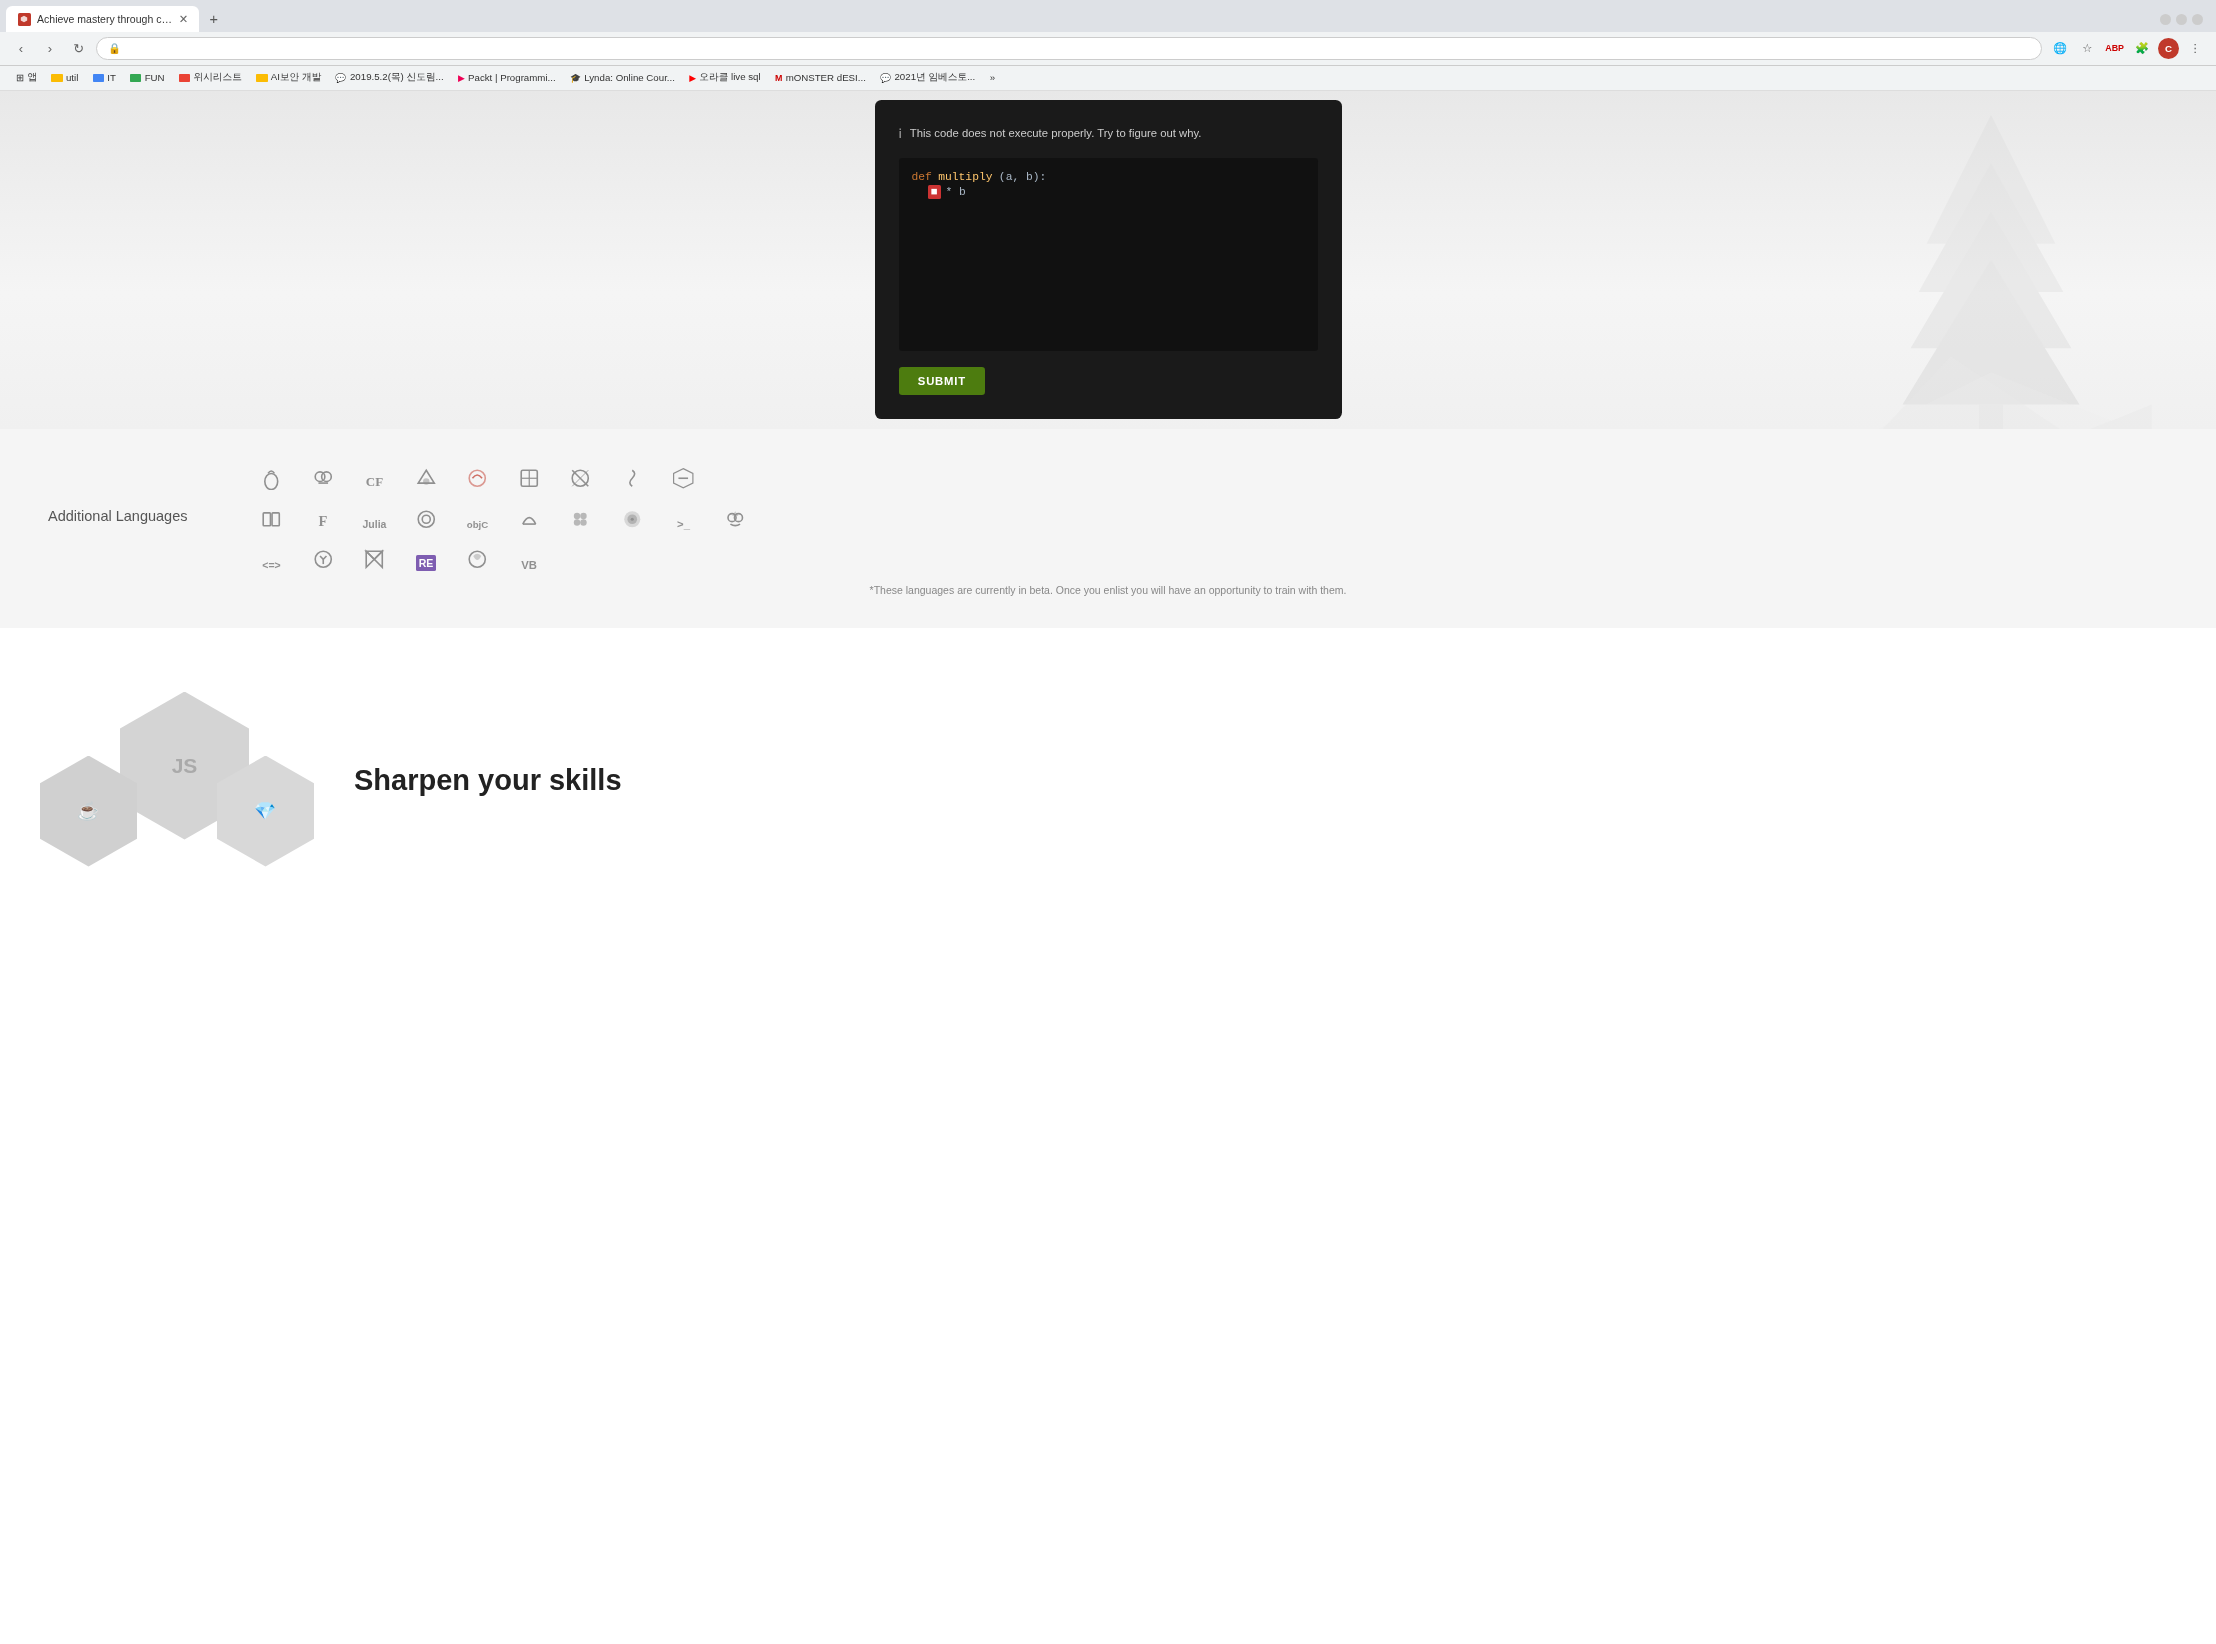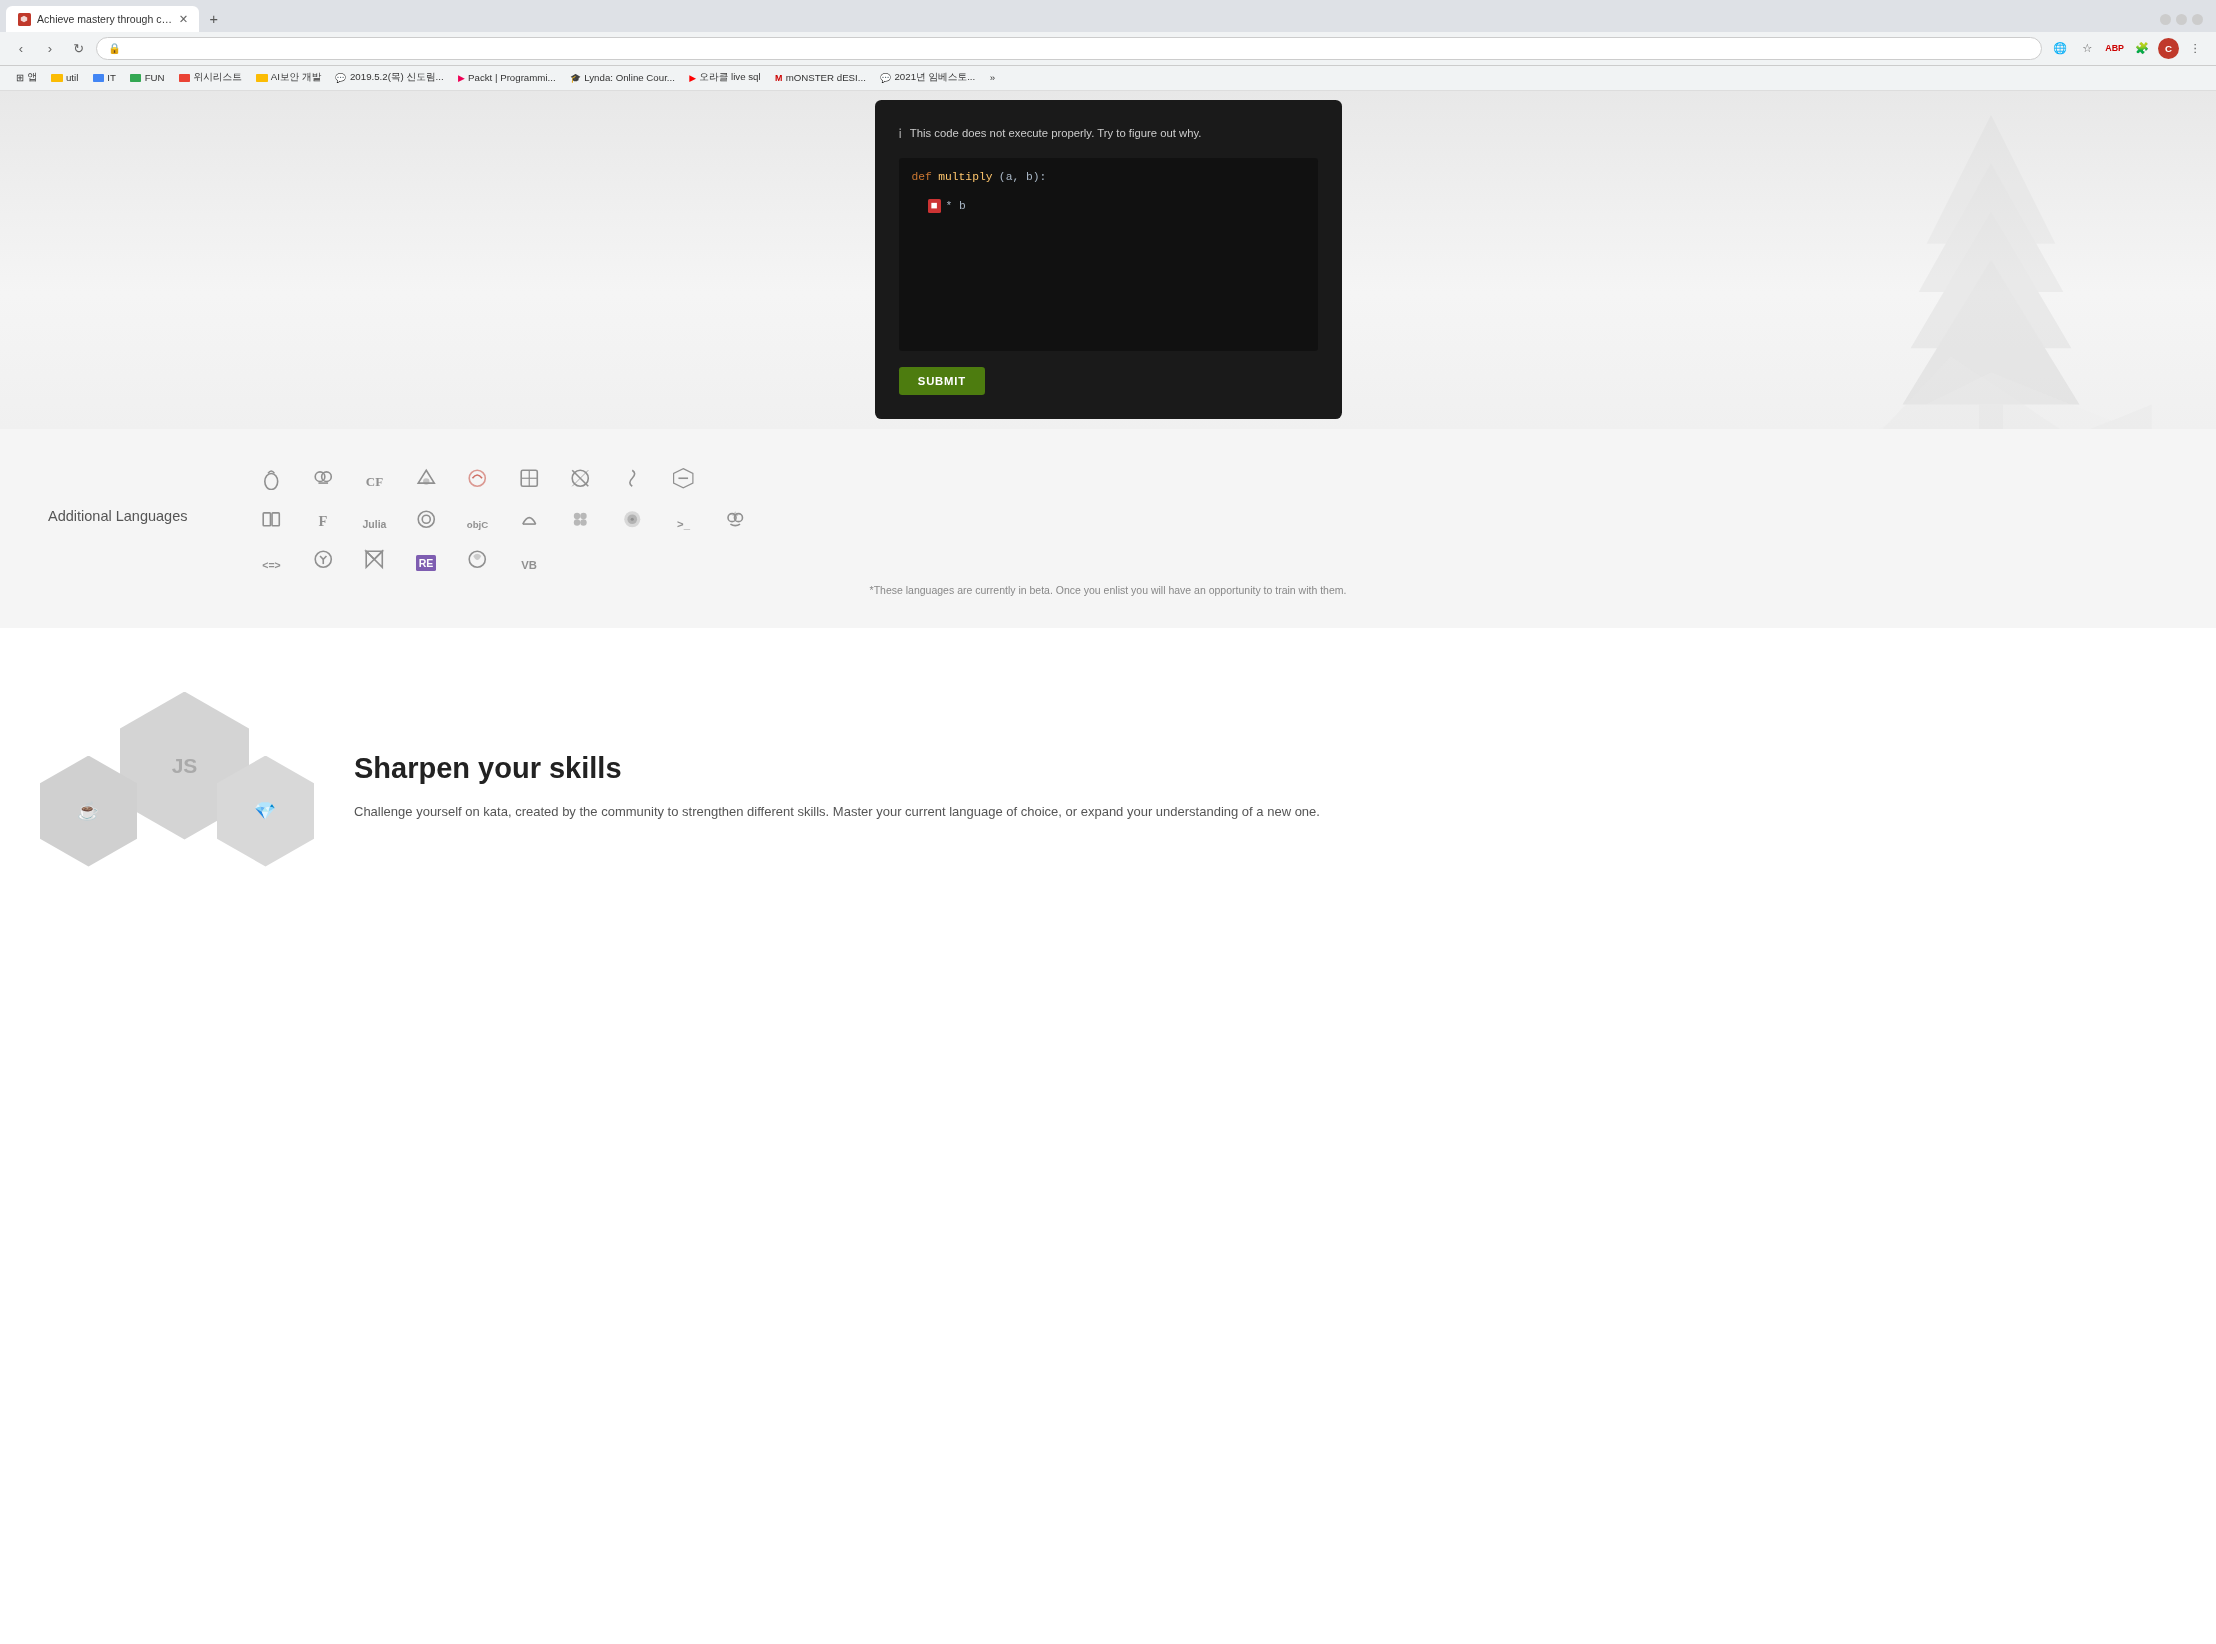"def" .code-line { margin-bottom: 16px -> 2px }
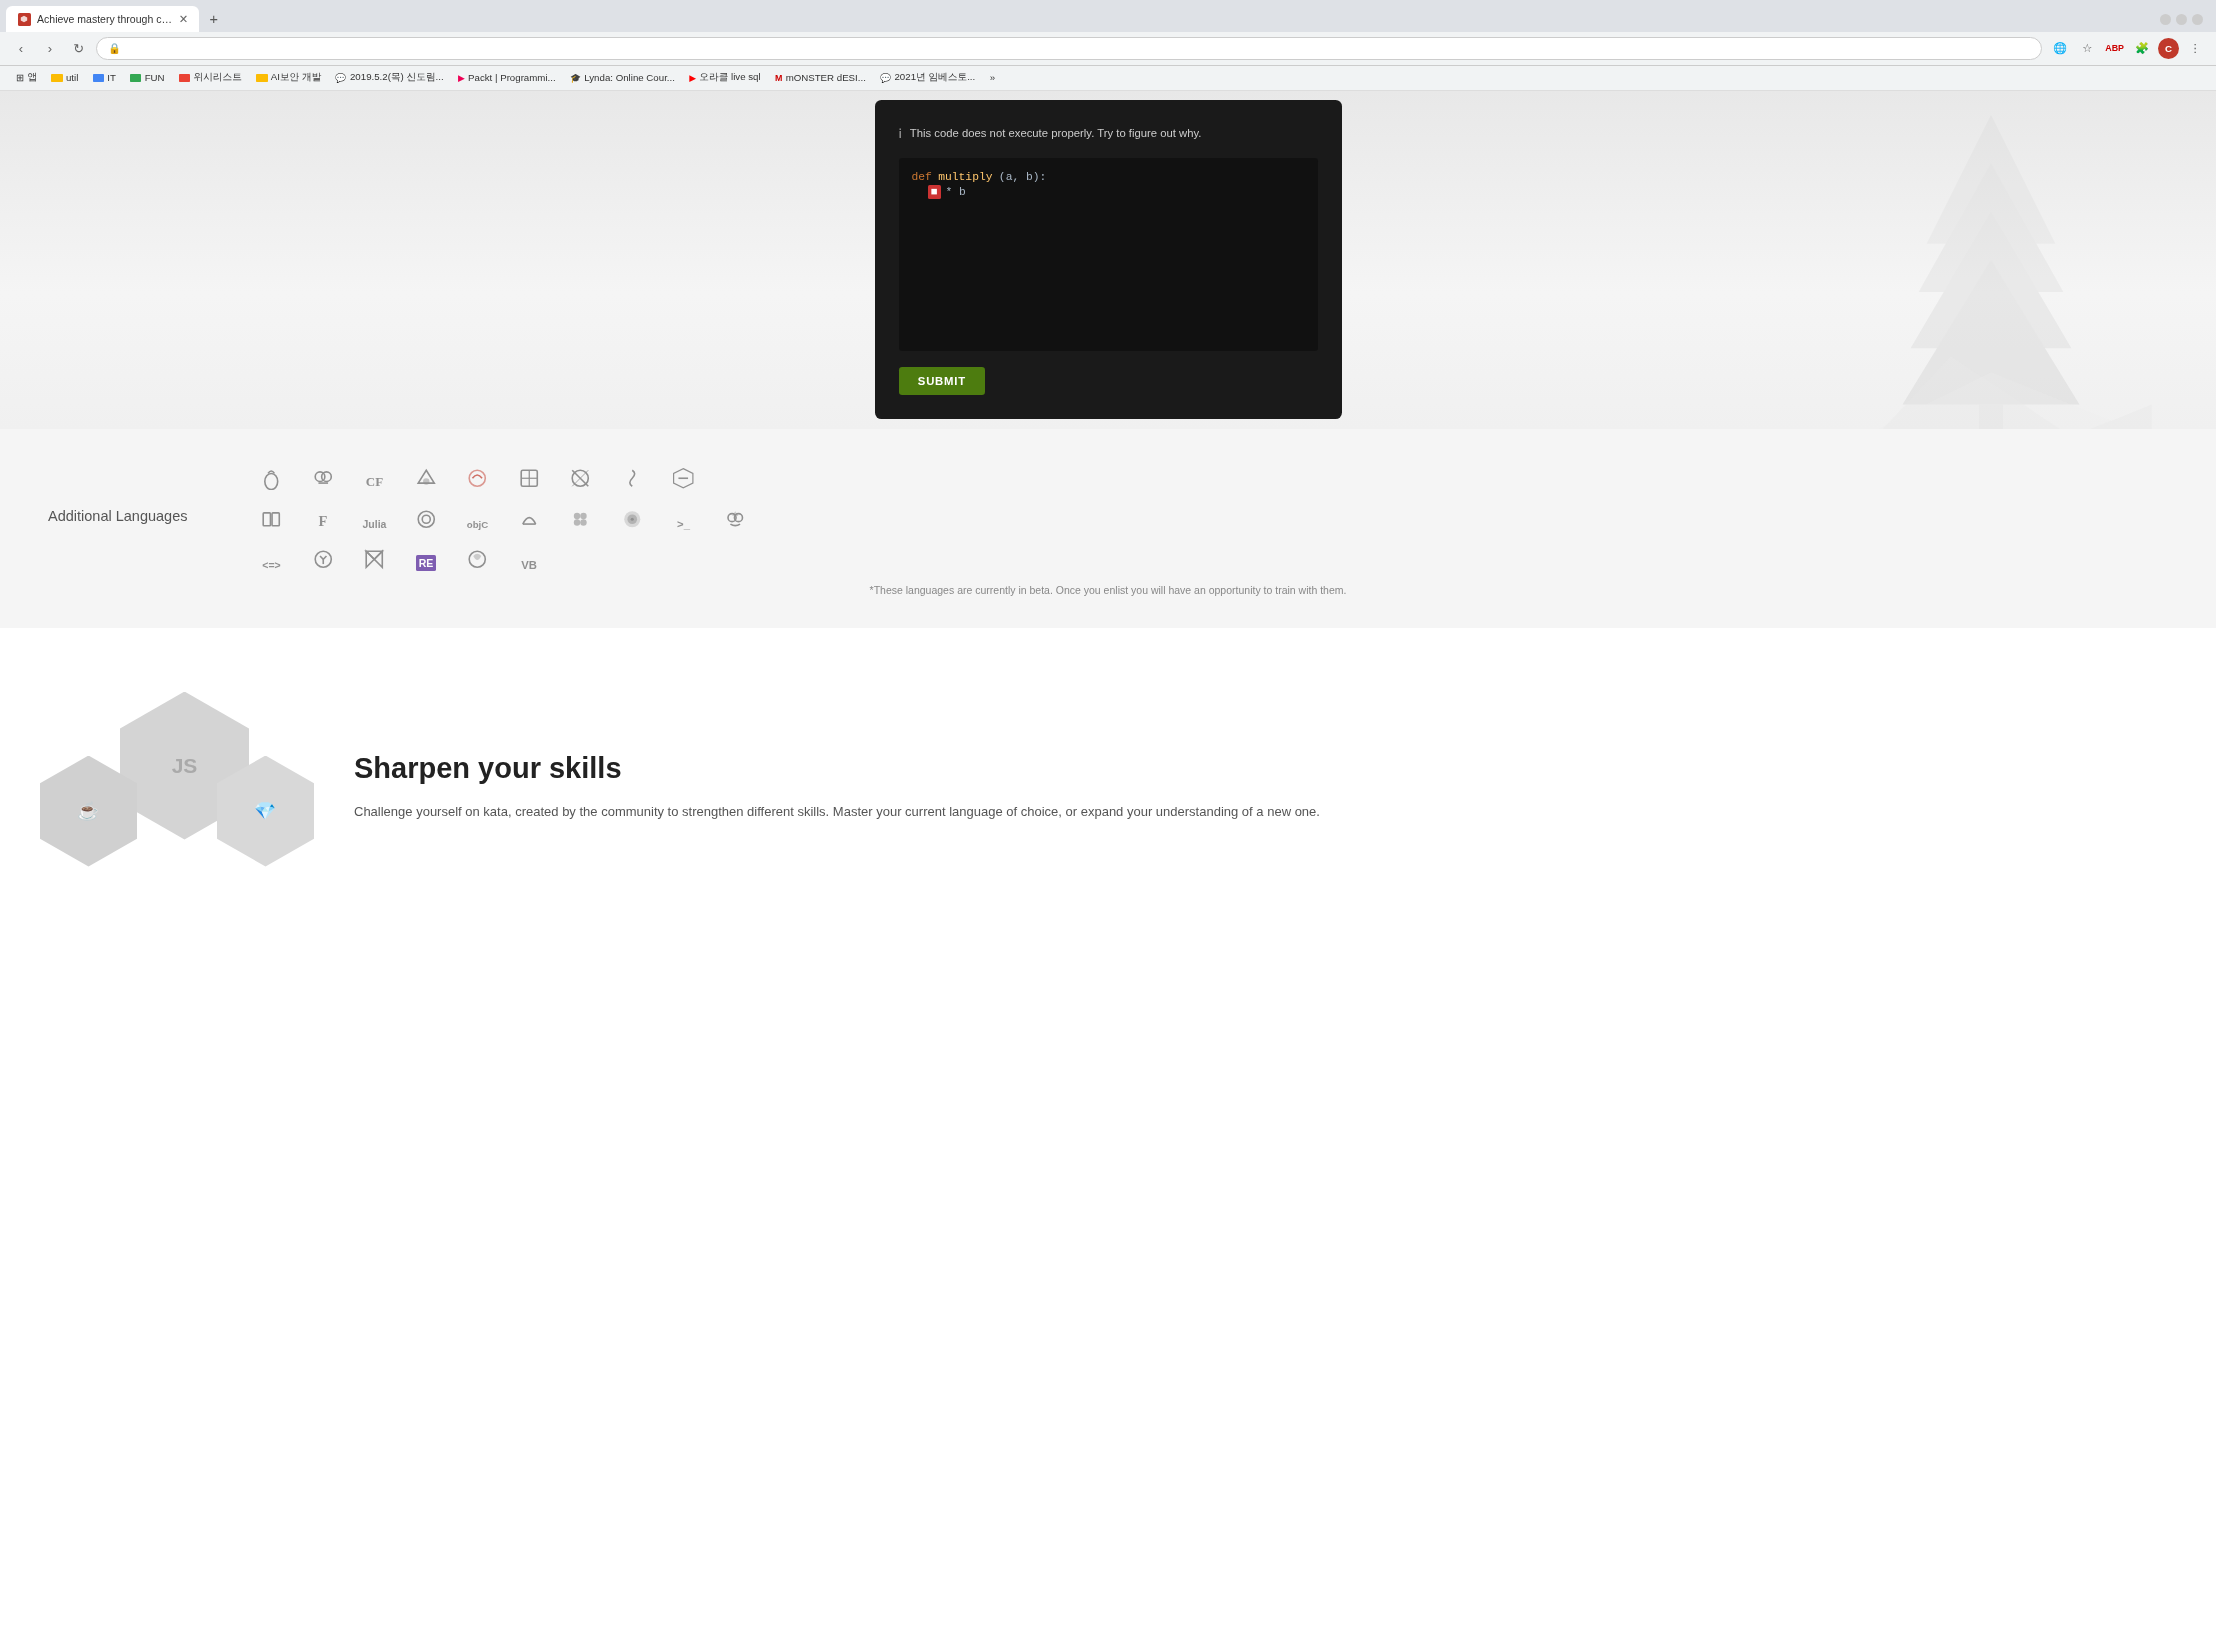"Challenge yourself on kata, created" p.sharpen-desc { html: <p>Challenge yourself on kata, created by the community to strengthen different skills. Master your current language of choice, or expand your understanding of a new one.</p> -> none }
